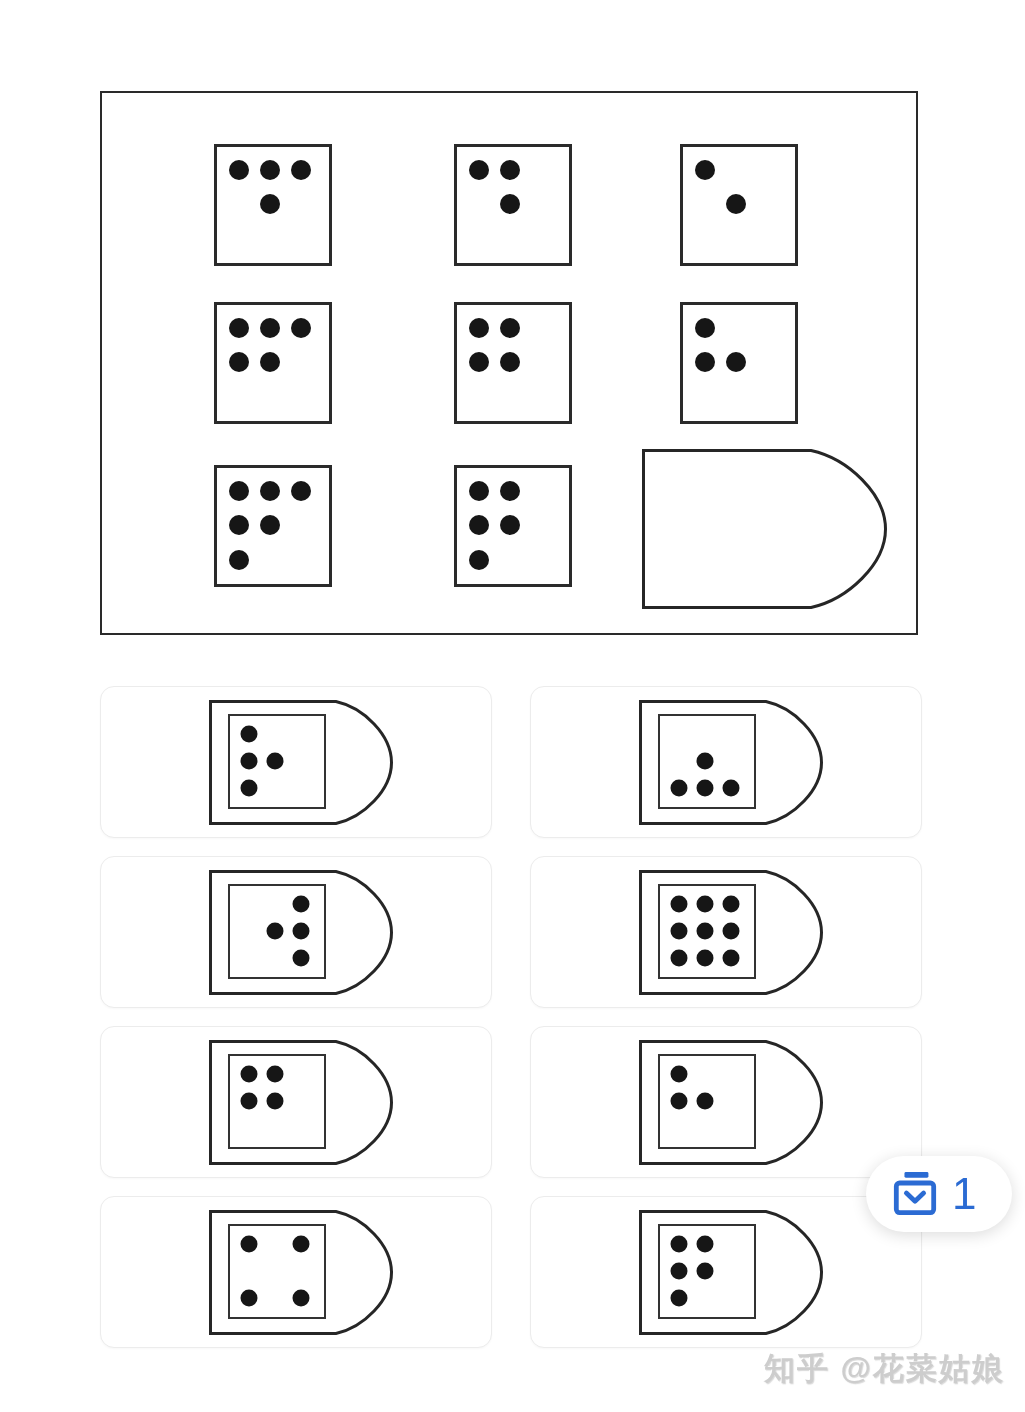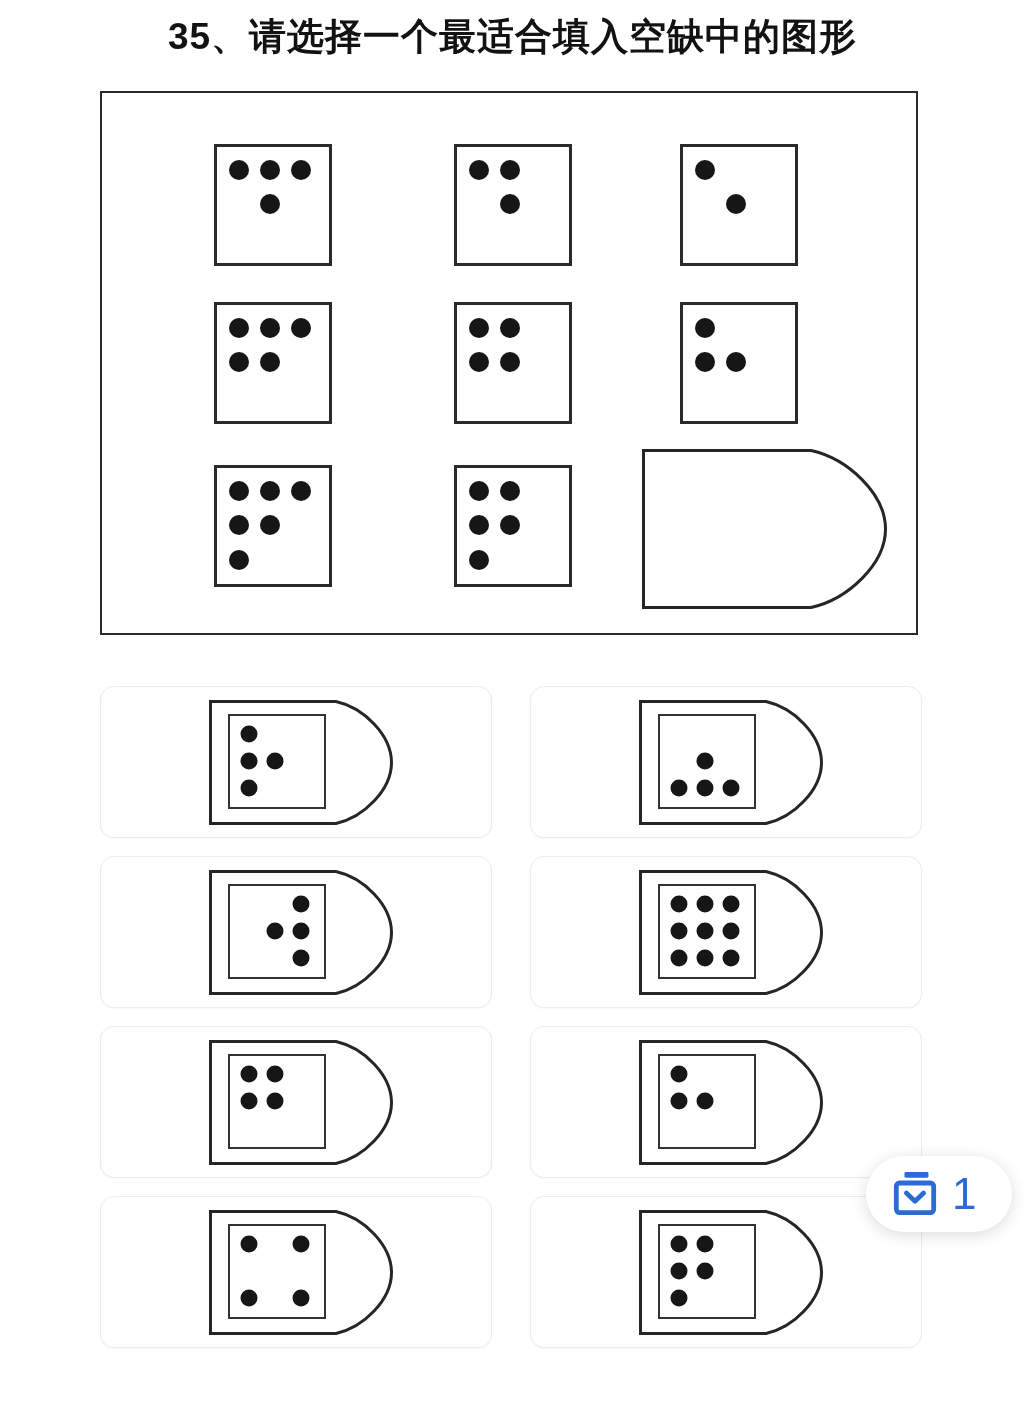"35、请选择一个最适合填入空缺中的图形" div.title { html: <div>35、请选择一个最适合填入空缺中的图形</div> -> none }
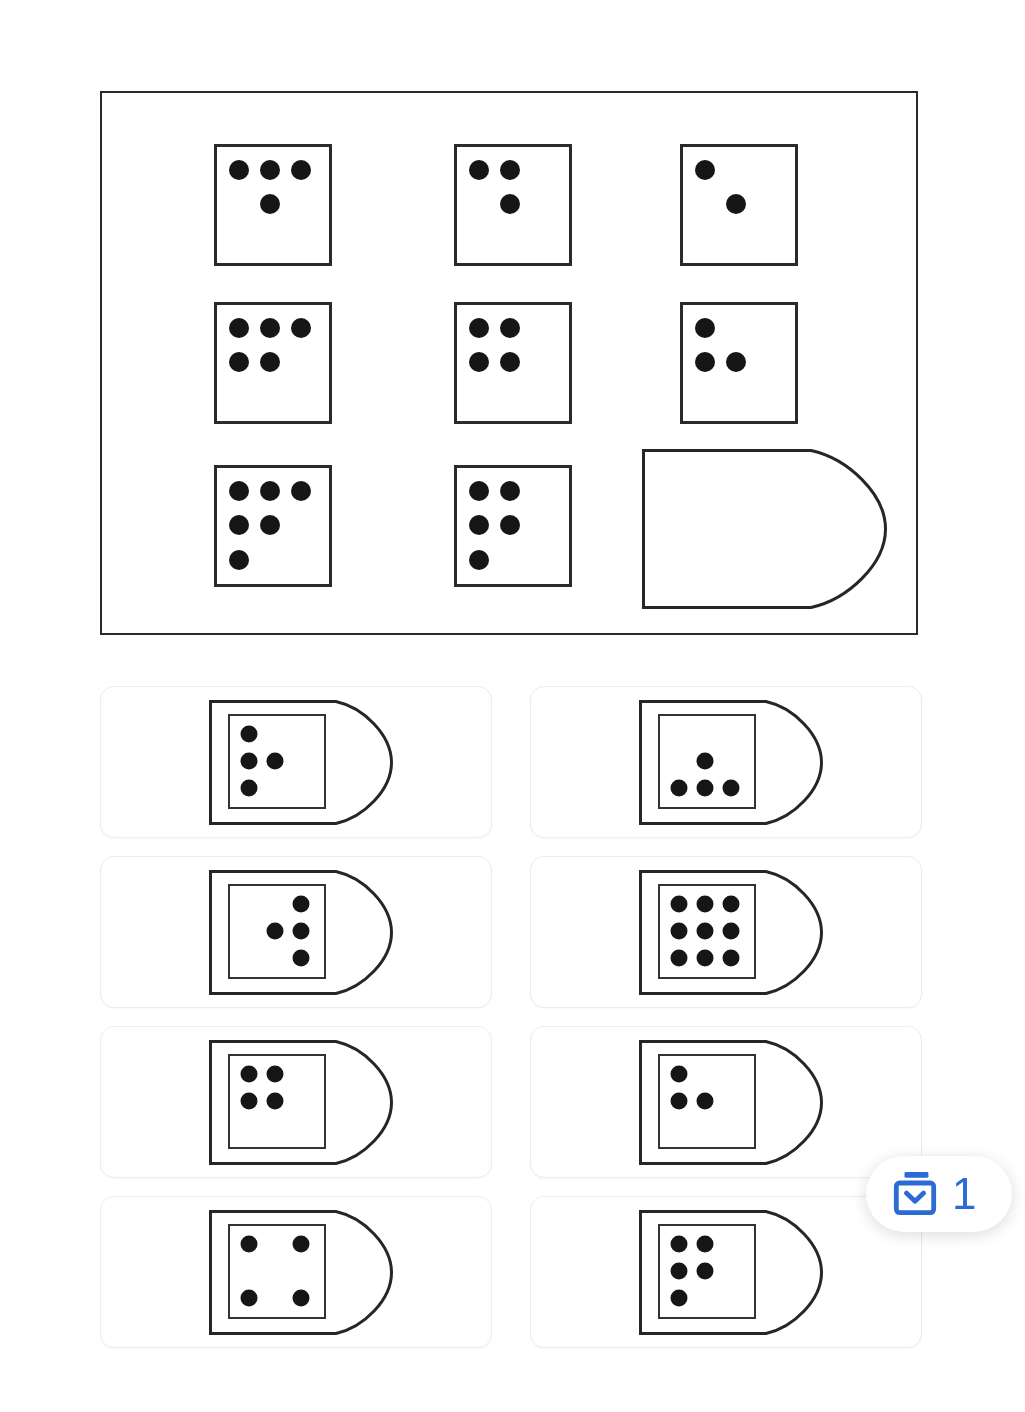"知乎 @花菜姑娘" div.watermark { html: none -> <div>知乎 @花菜姑娘</div> }
